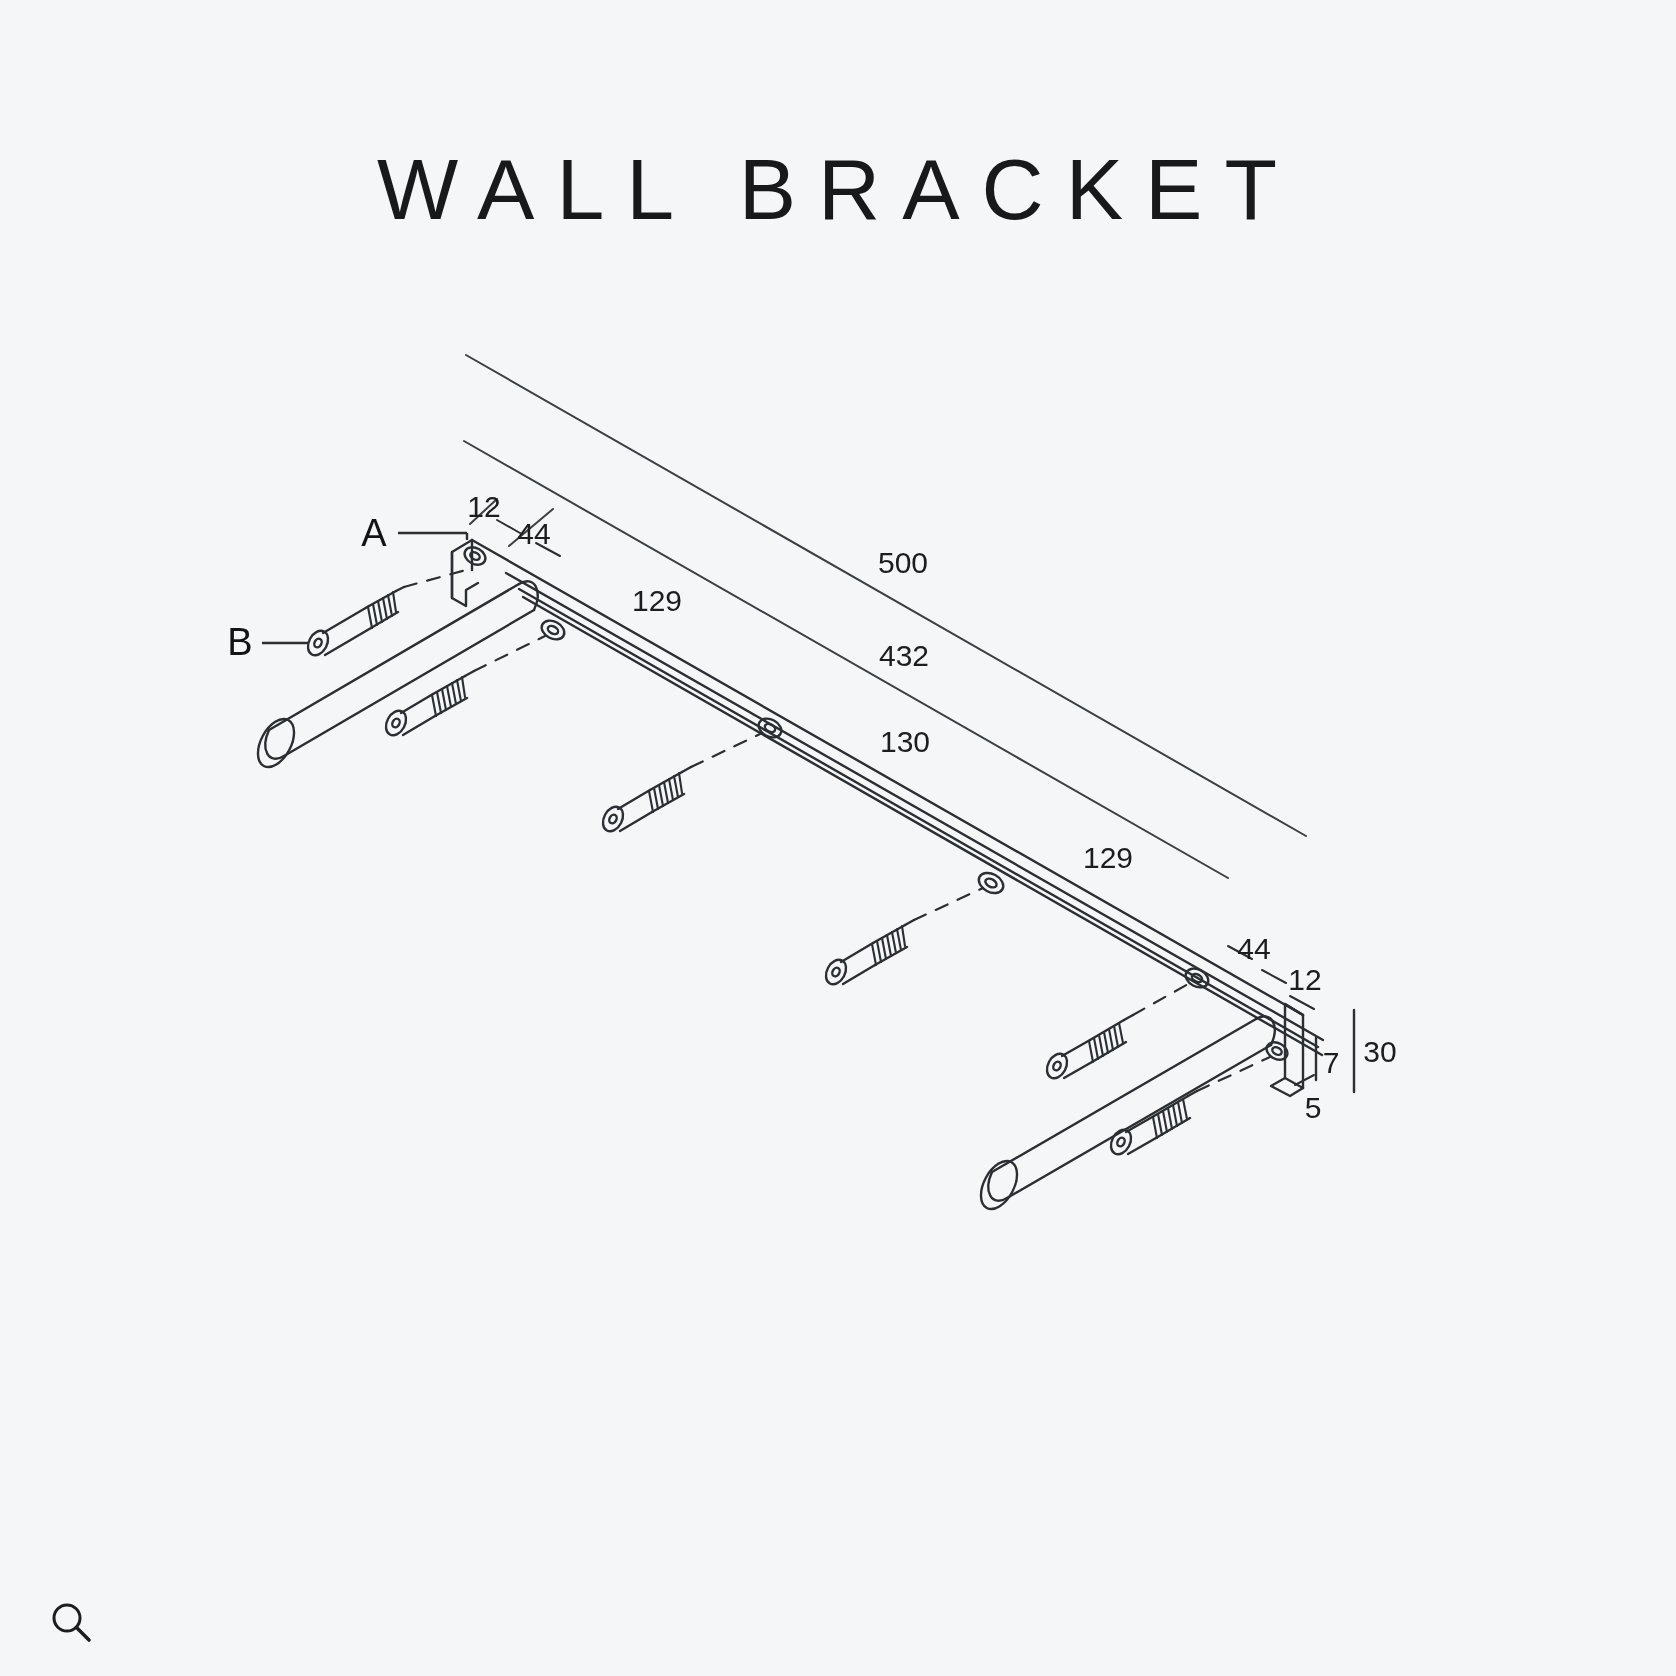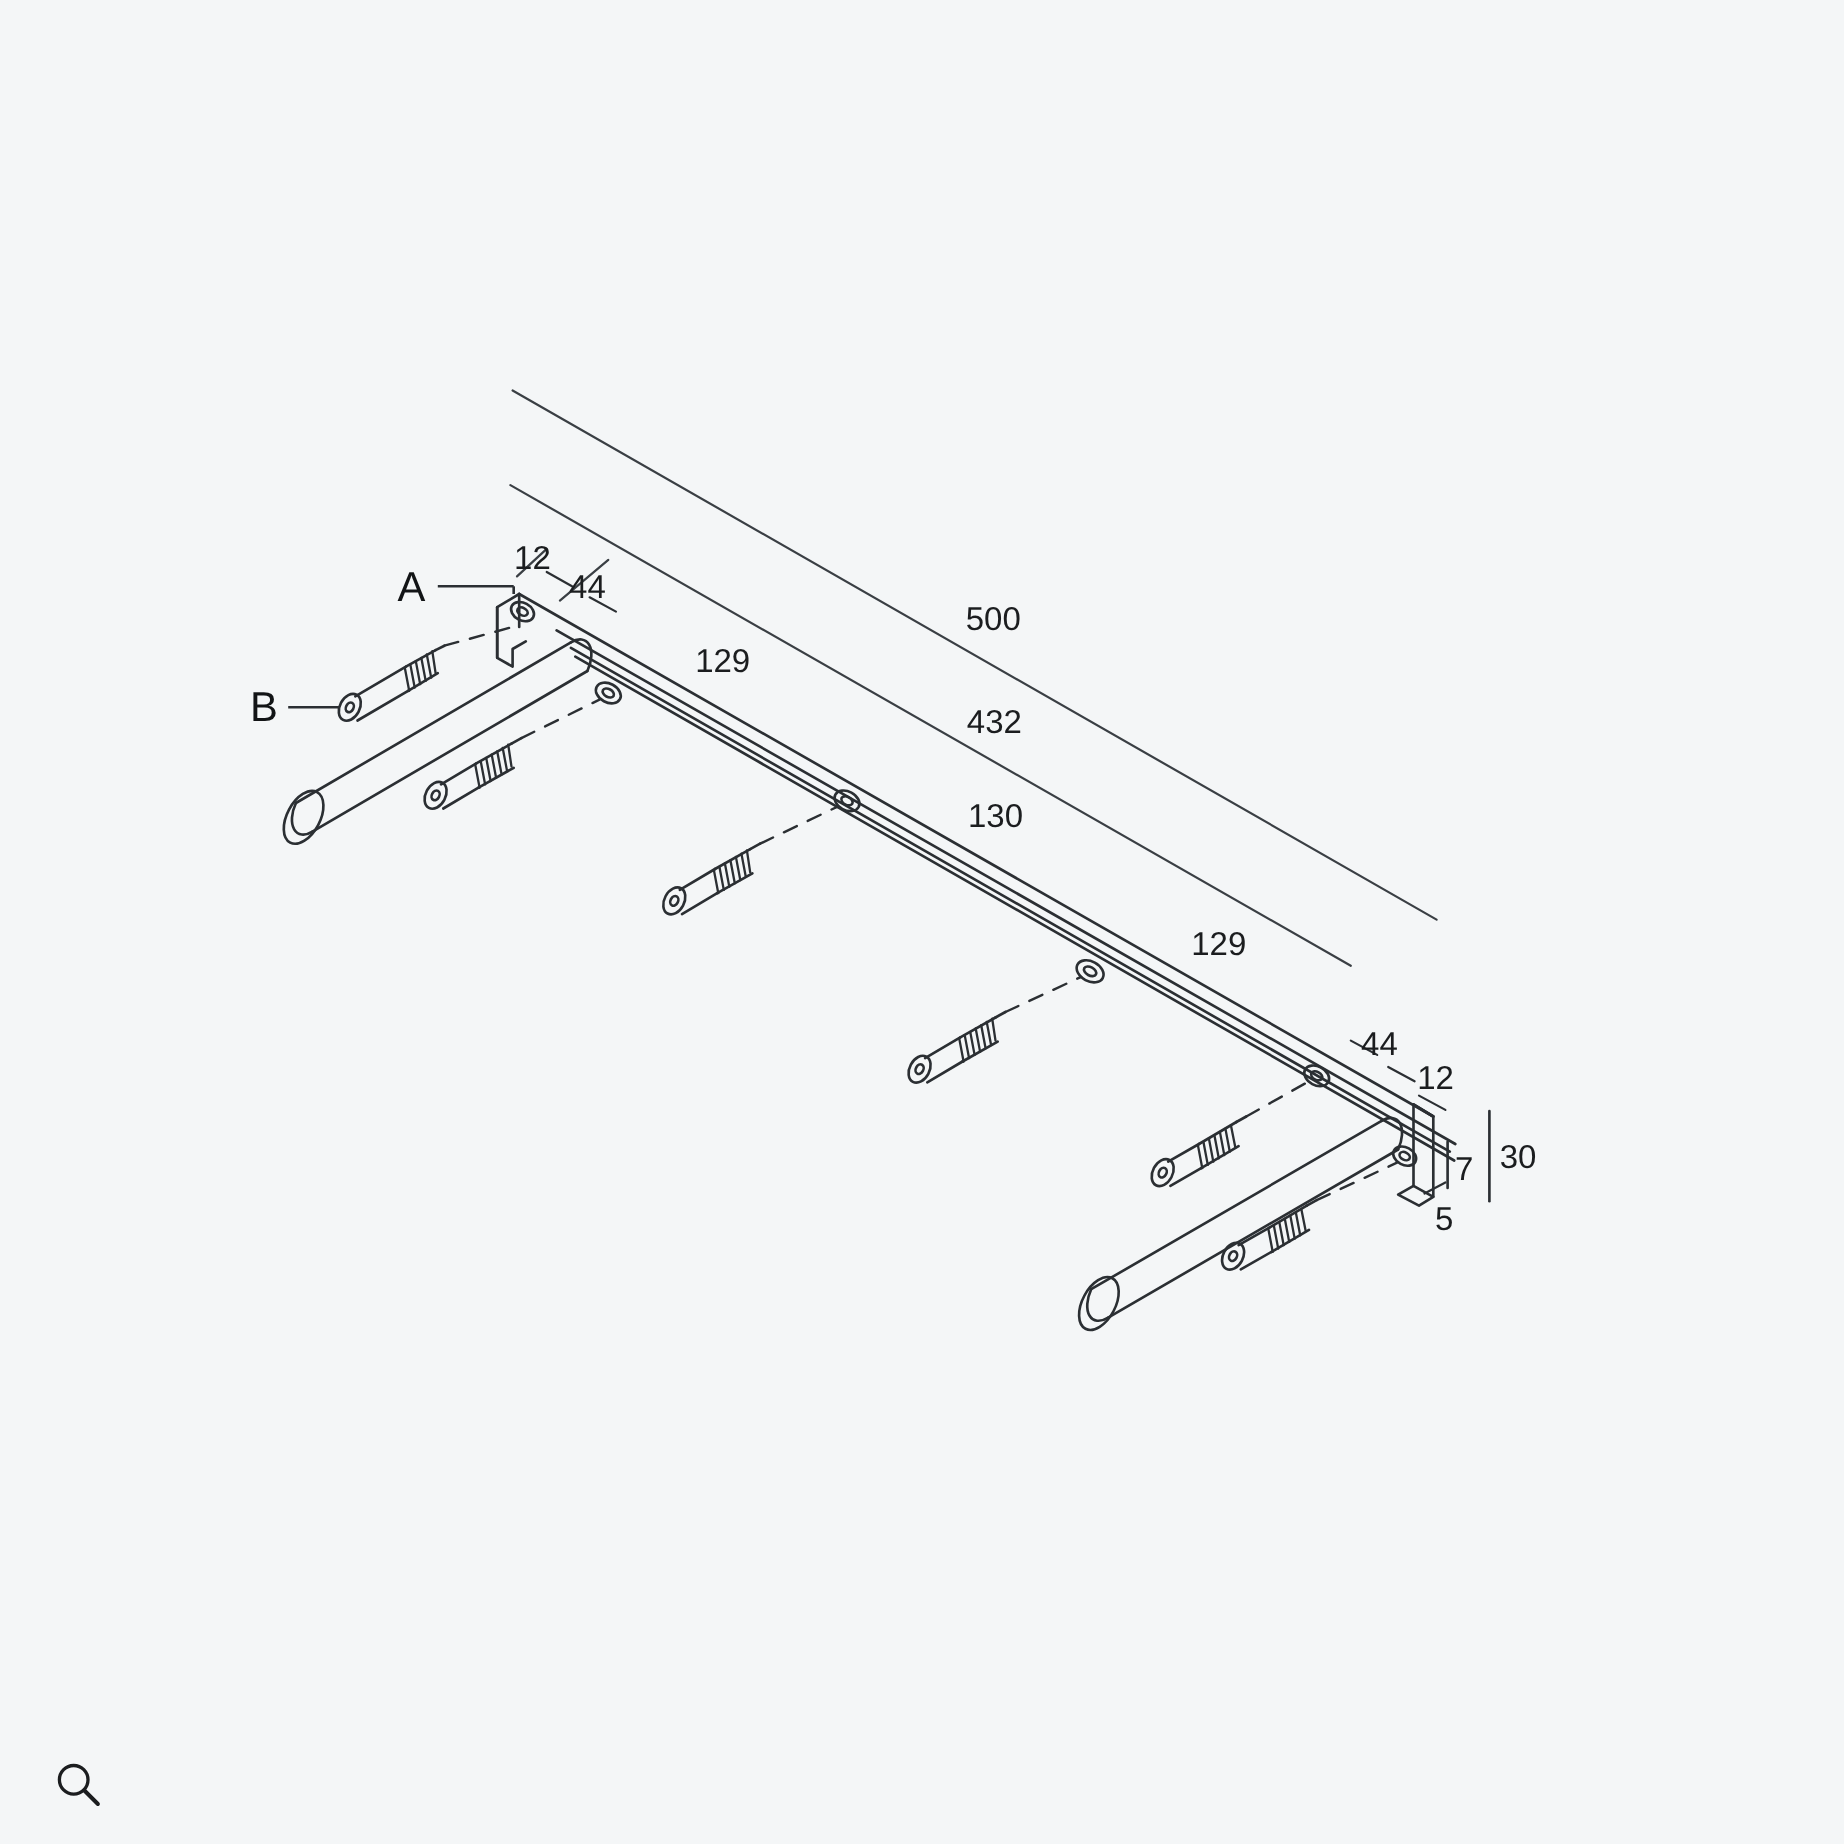"WALL BRACKET" div { html: none -> <div>WALL BRACKET</div> }
